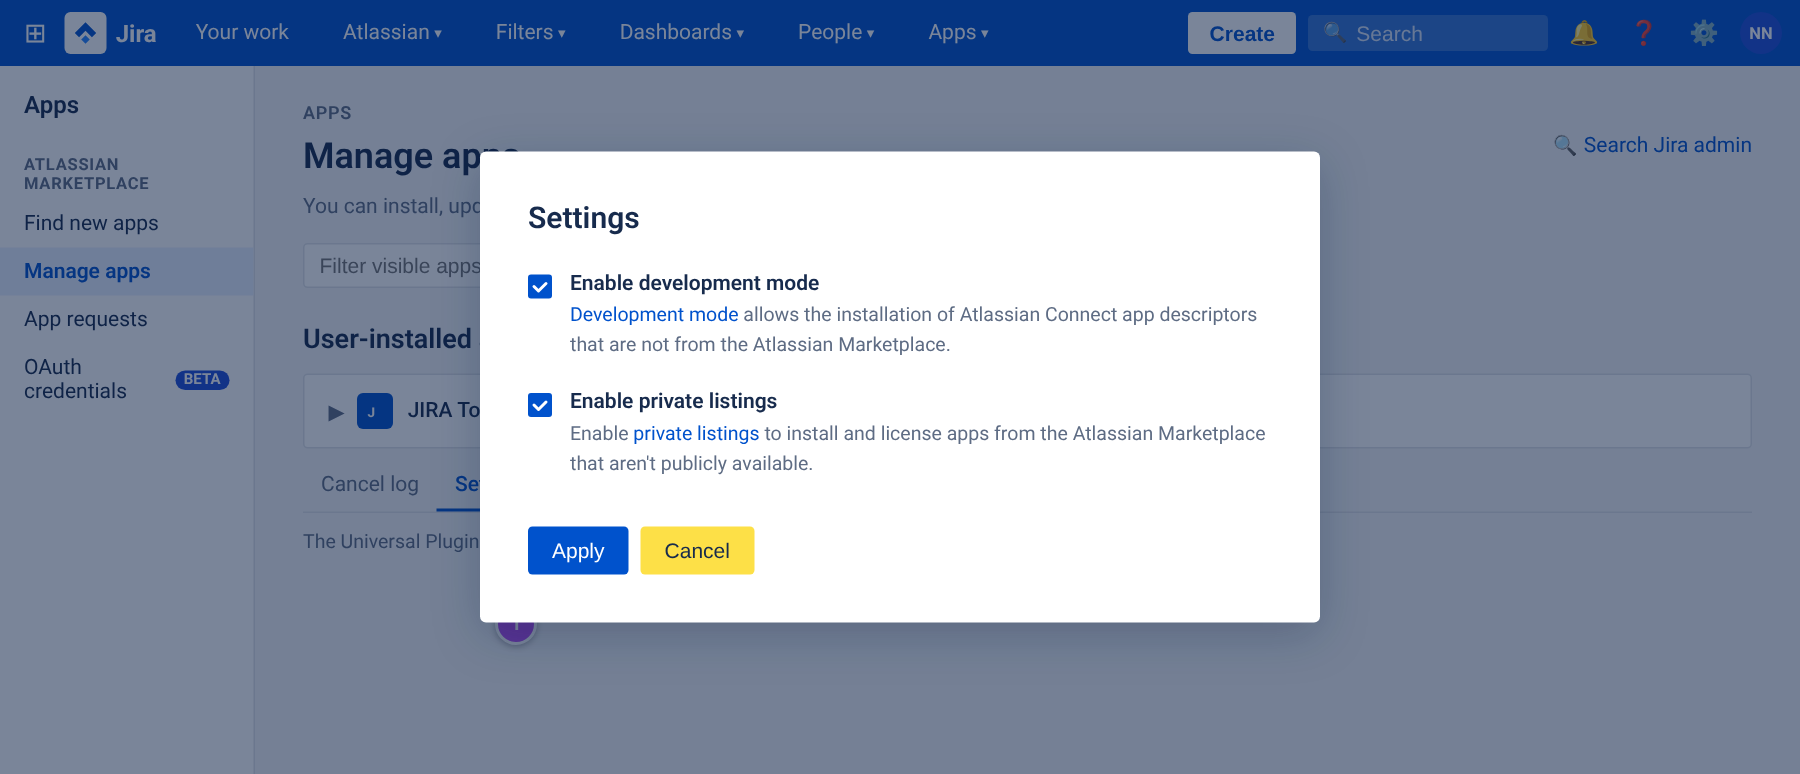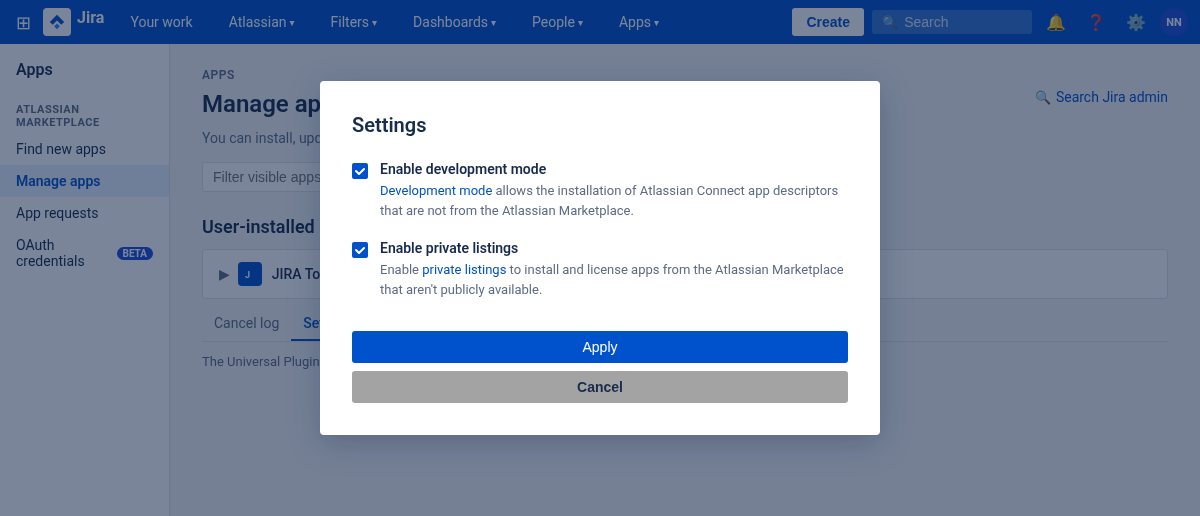"Jira" .nav-logo { align-items: none -> center }
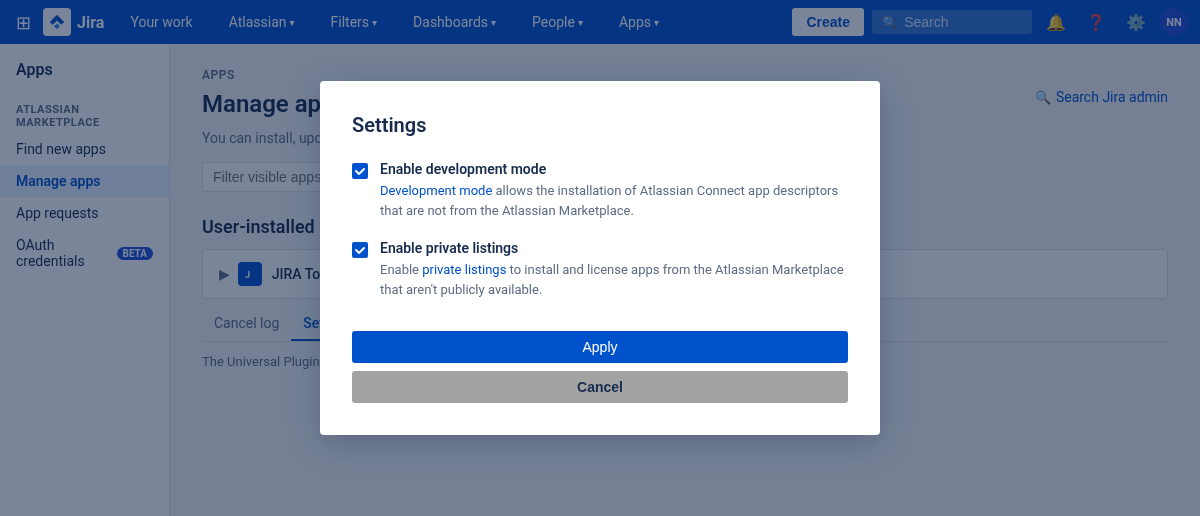"Apply" .modal-footer { flex-direction: column -> none }
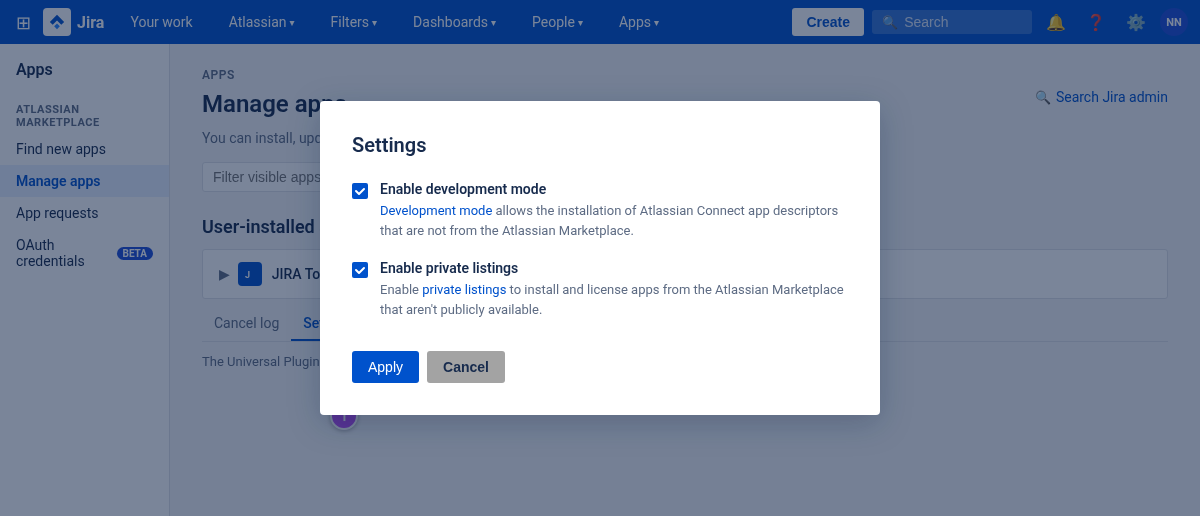"Cancel" .btn-cancel { background: #a3a3a3 -> #fde047; font-weight: bold -> none }
